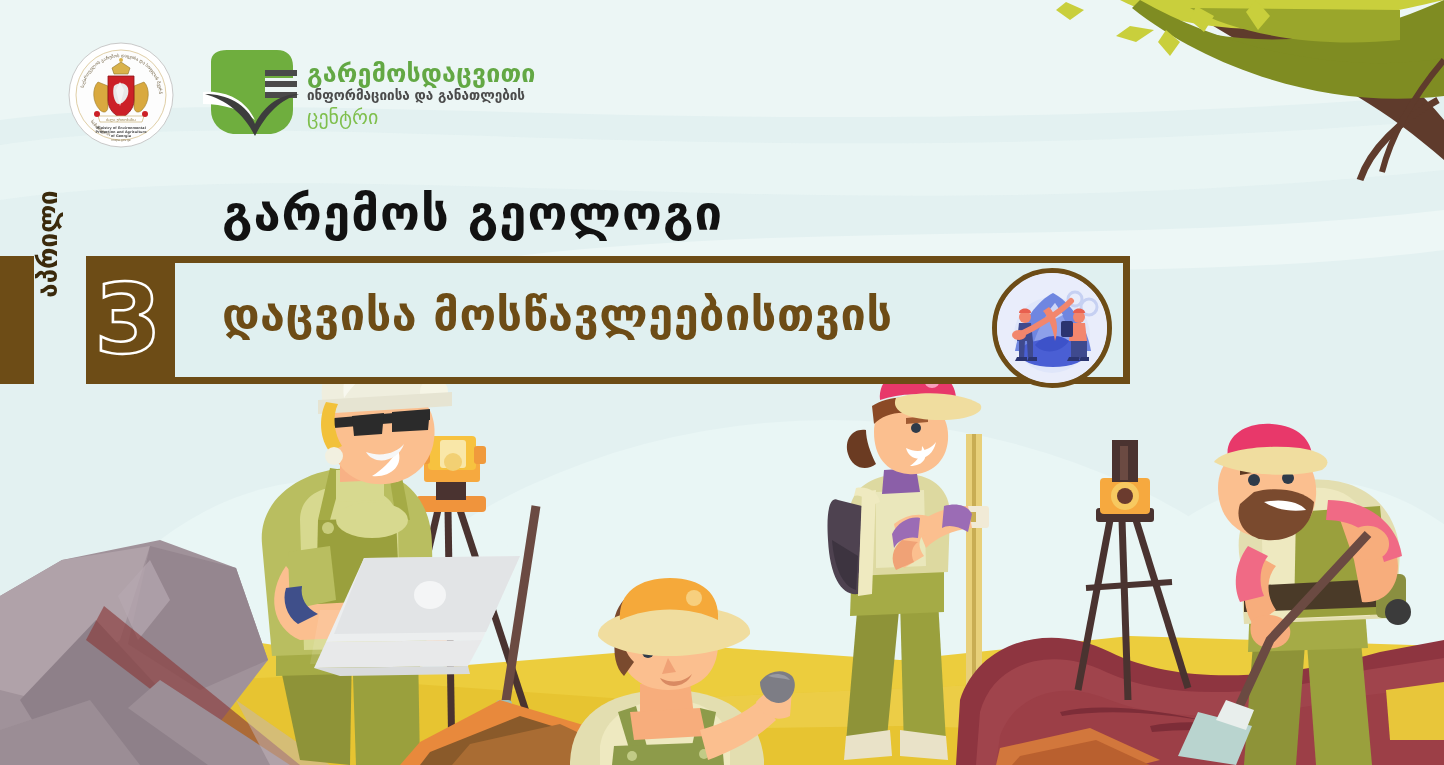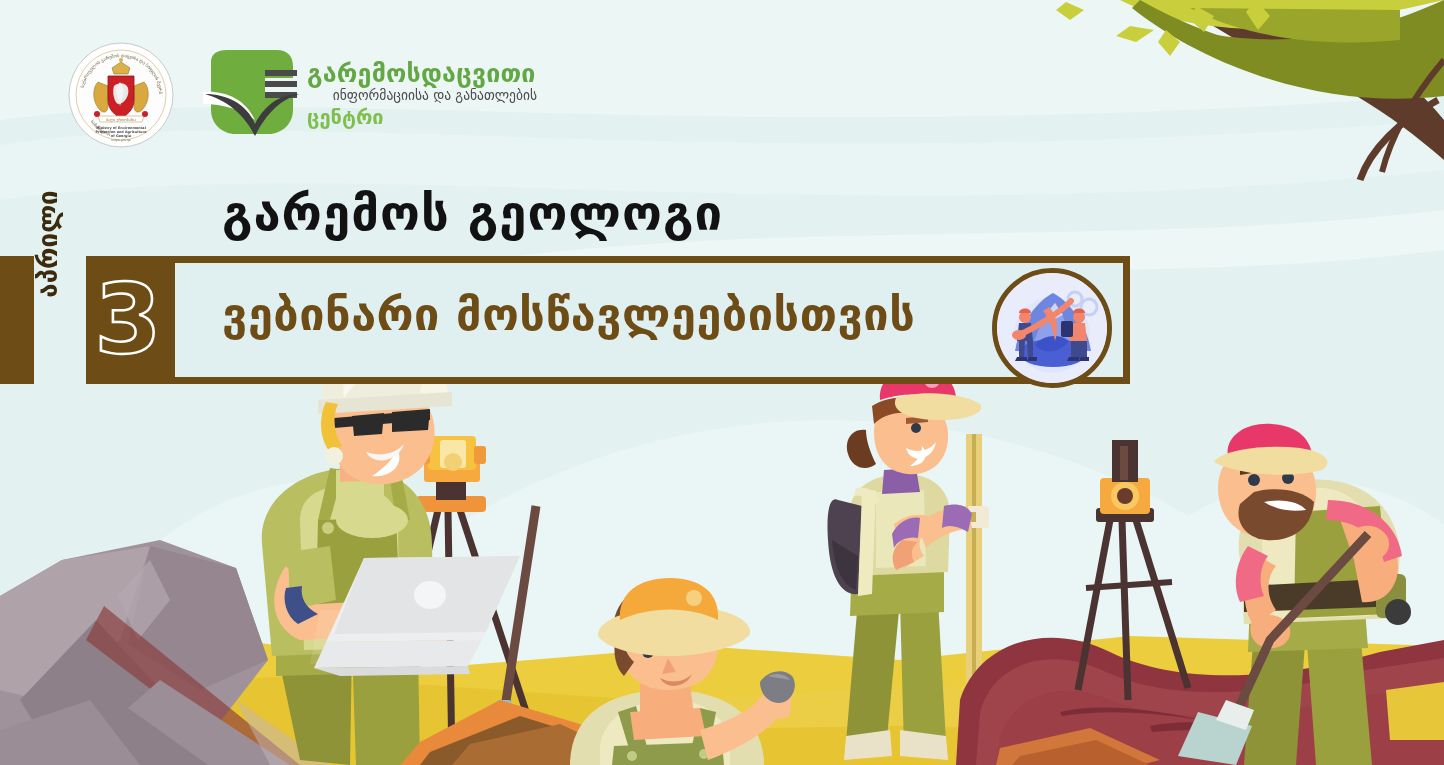"ინფორმაციისა და განათლების" .eiec-l2 { font-weight: normal -> bold; text-align: right -> none }
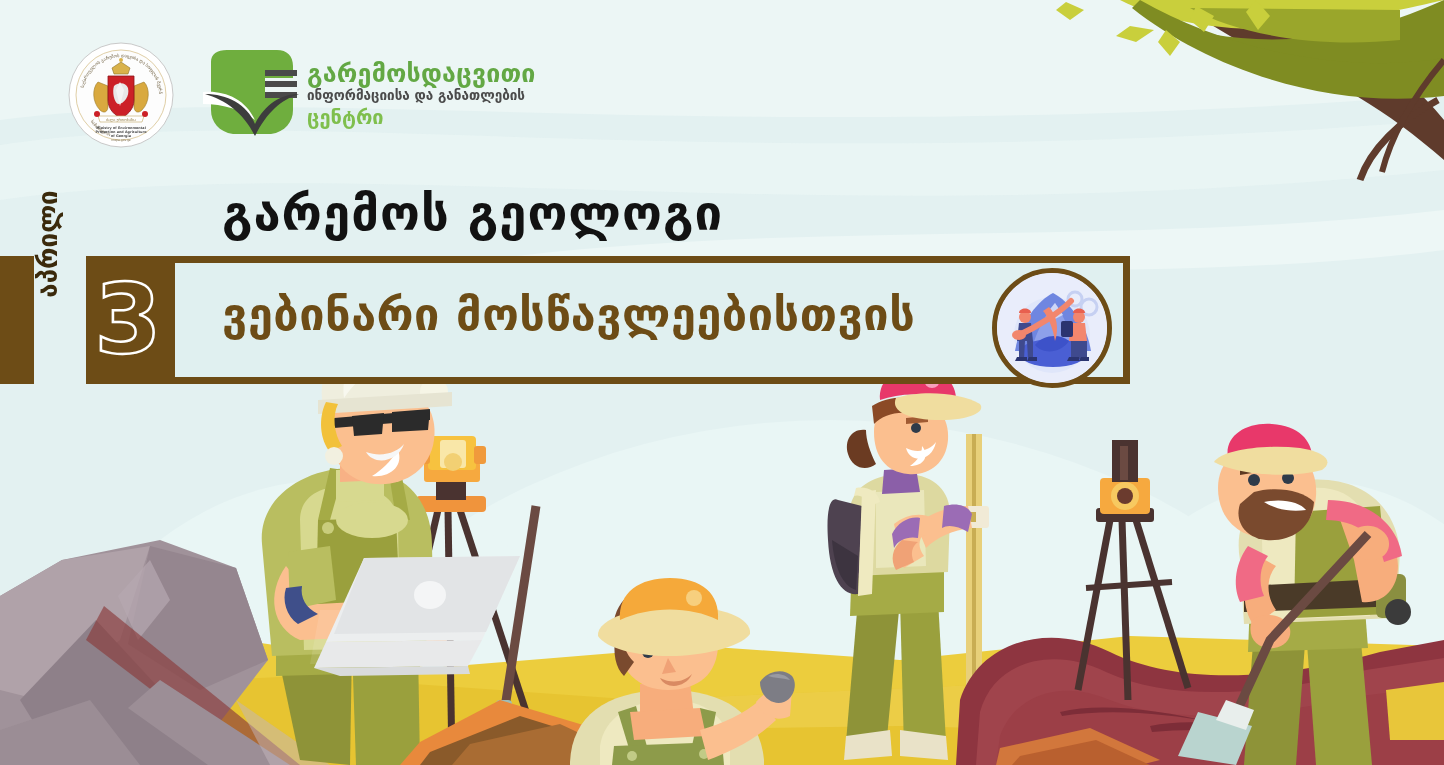"ცენტრი" .eiec-l3 { font-weight: bold -> normal }
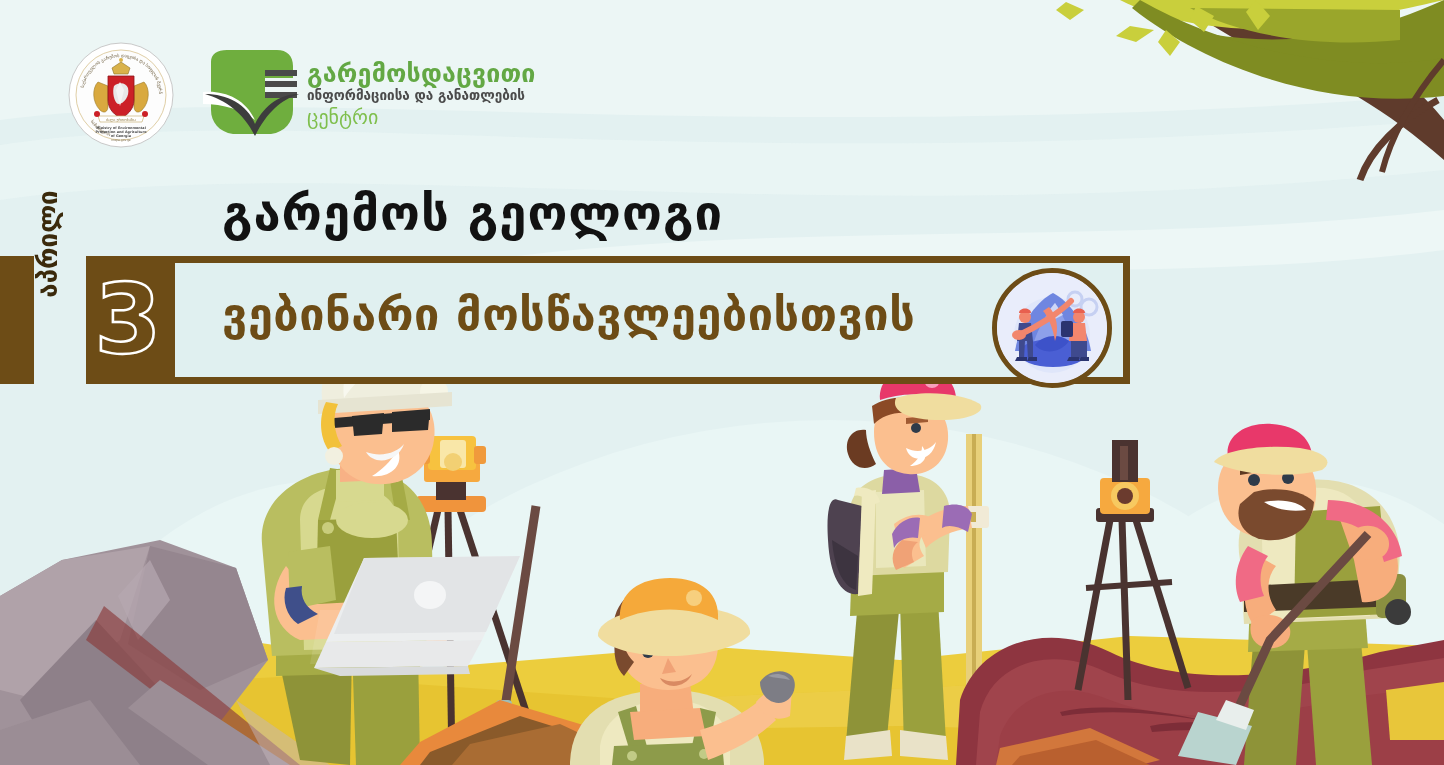"ვებინარი მოსწავლეებისთვის" div.rib-text { text: ვებინარი -> დაცვისა }
